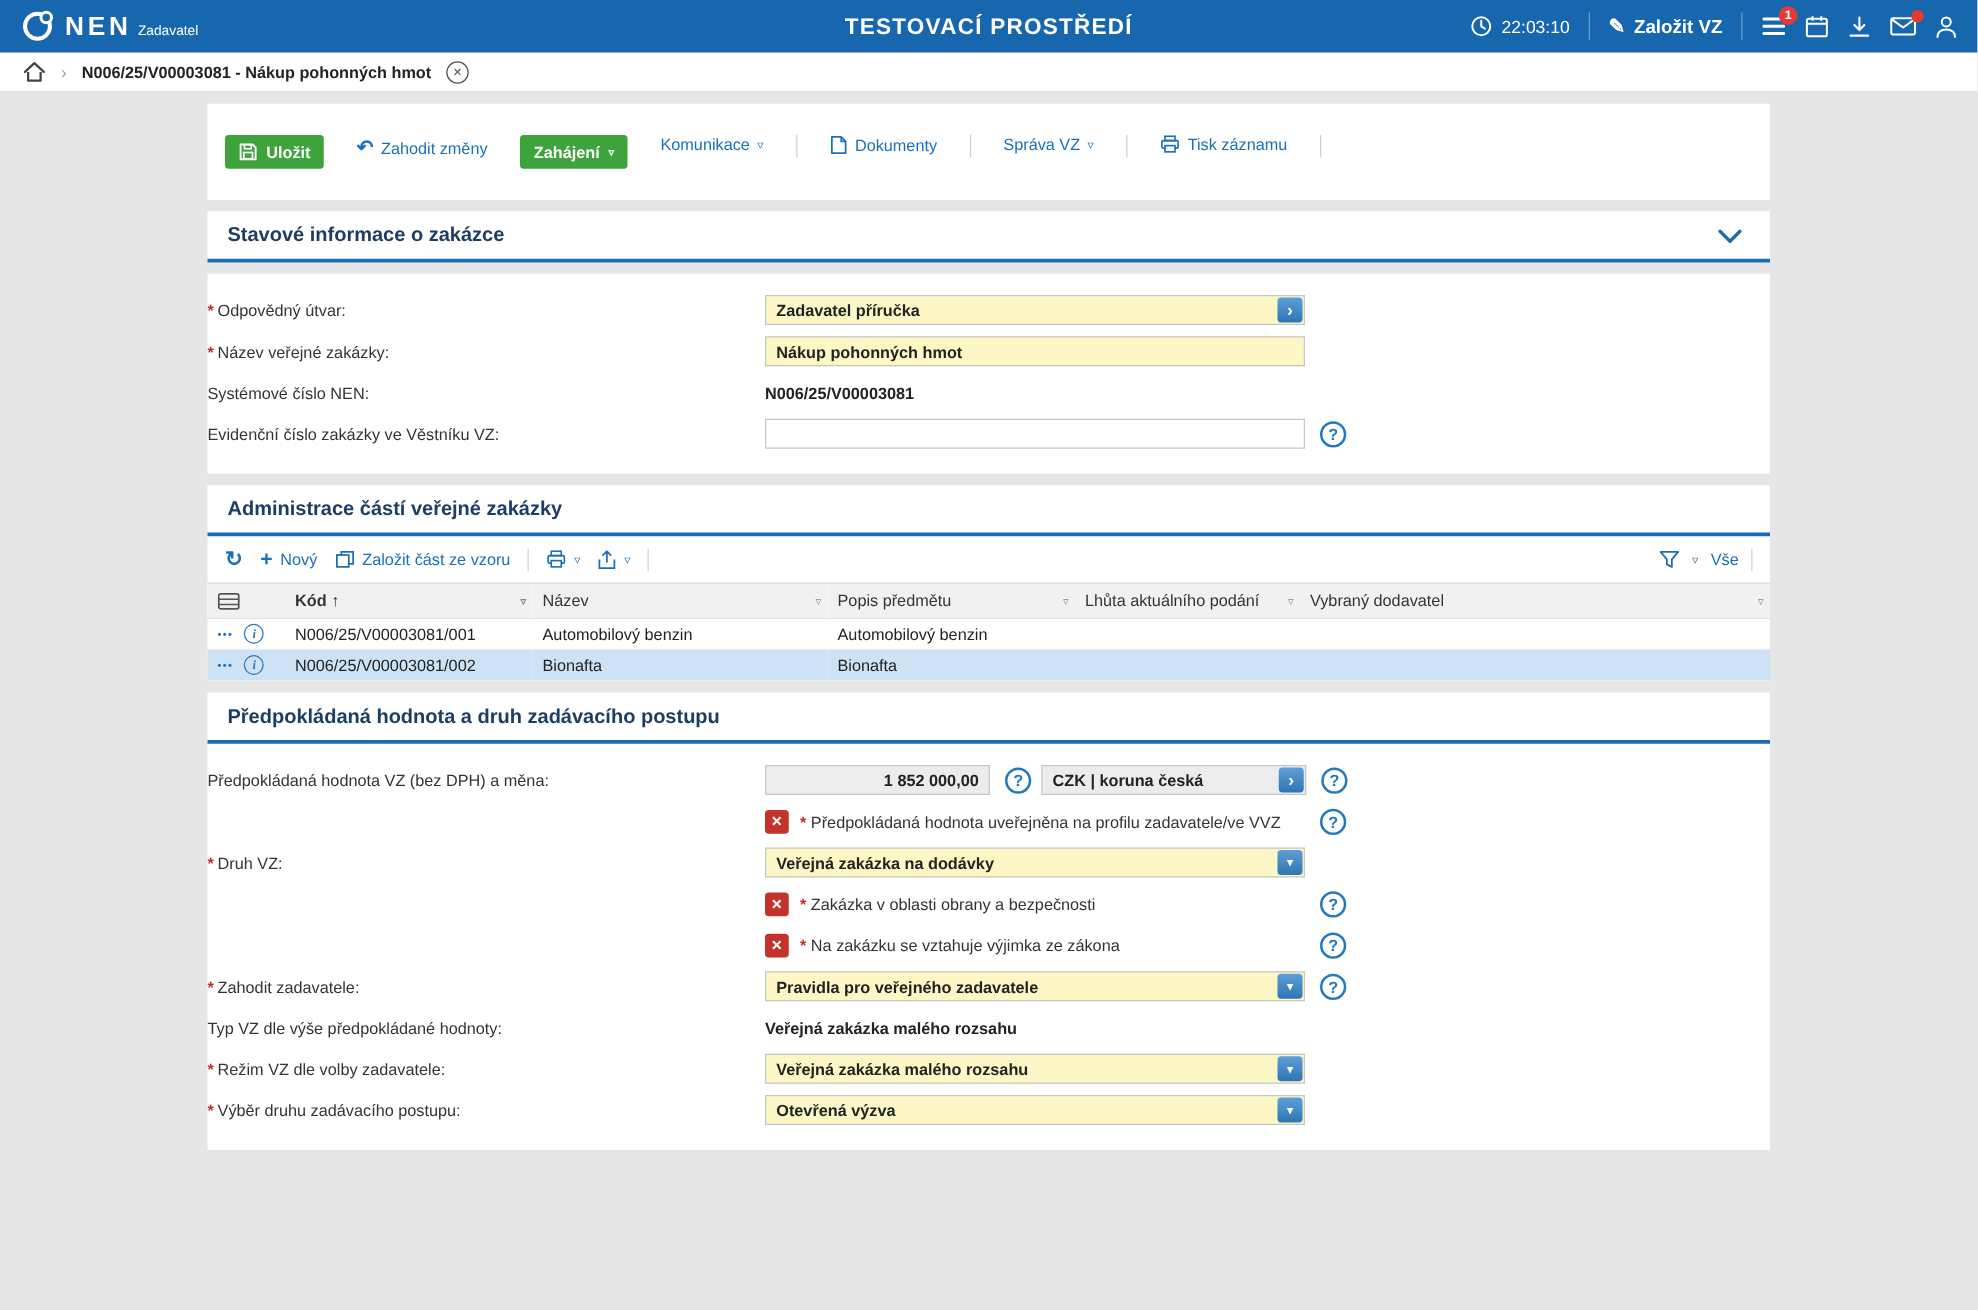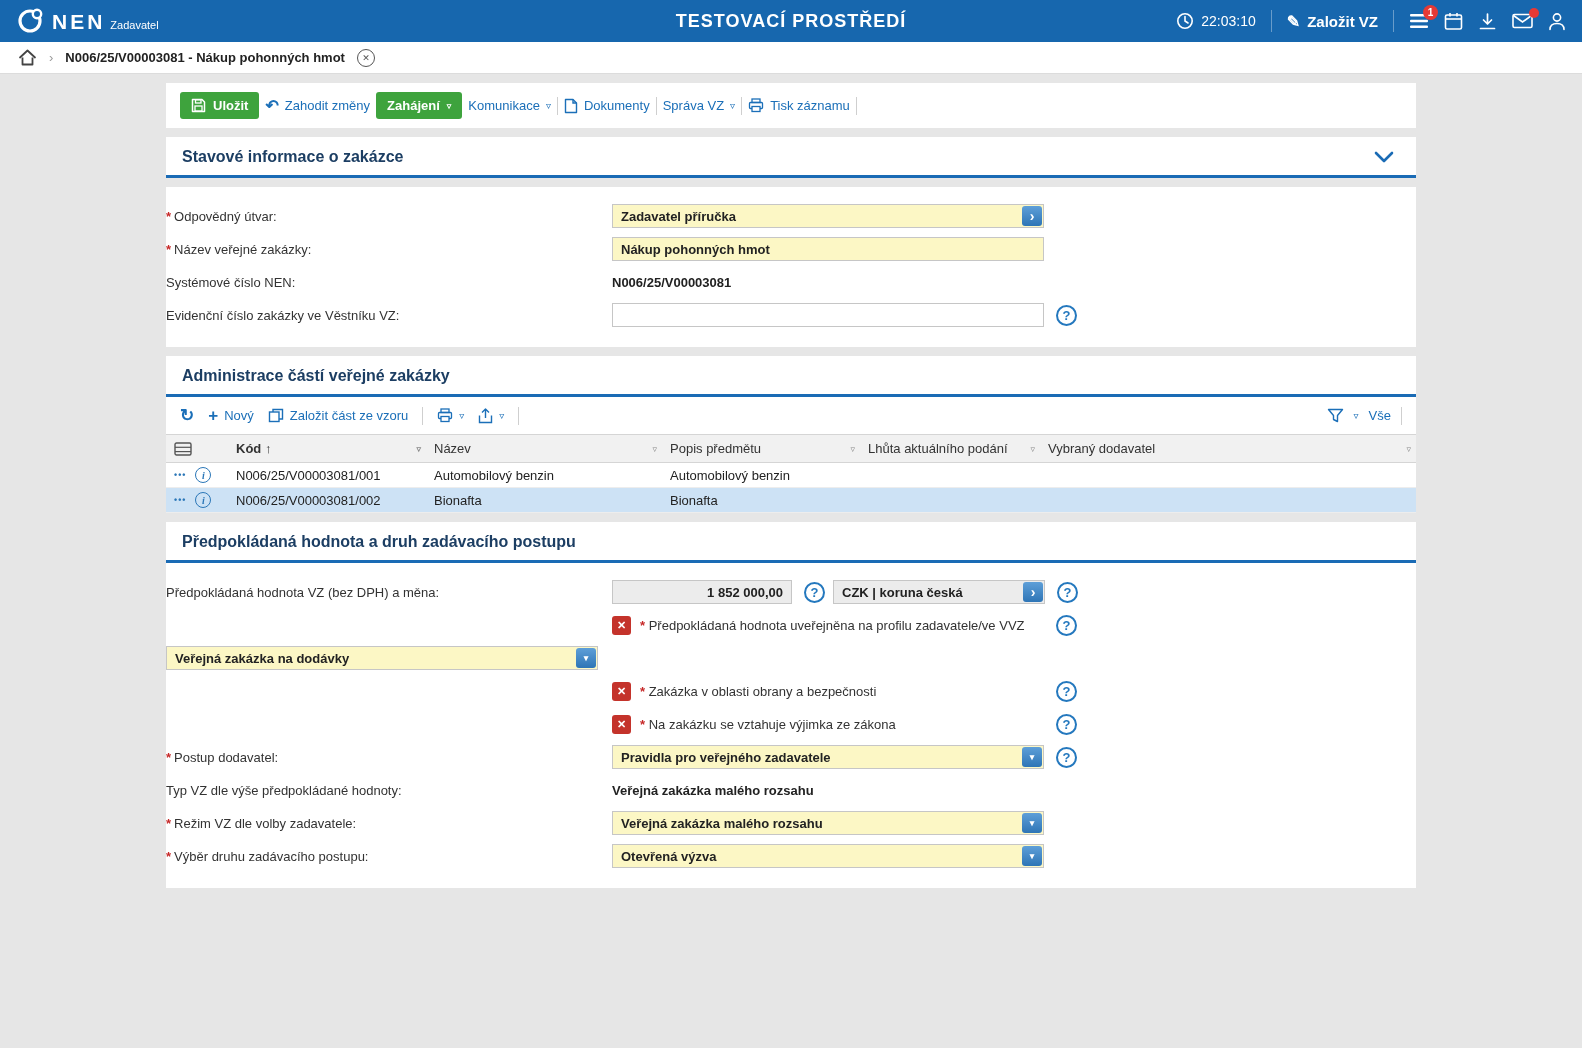"Uložit" .cmd-toolbar { align-items: center -> flex-start; gap: 6px -> 26px; padding: 9px 14px -> 25px 14px }
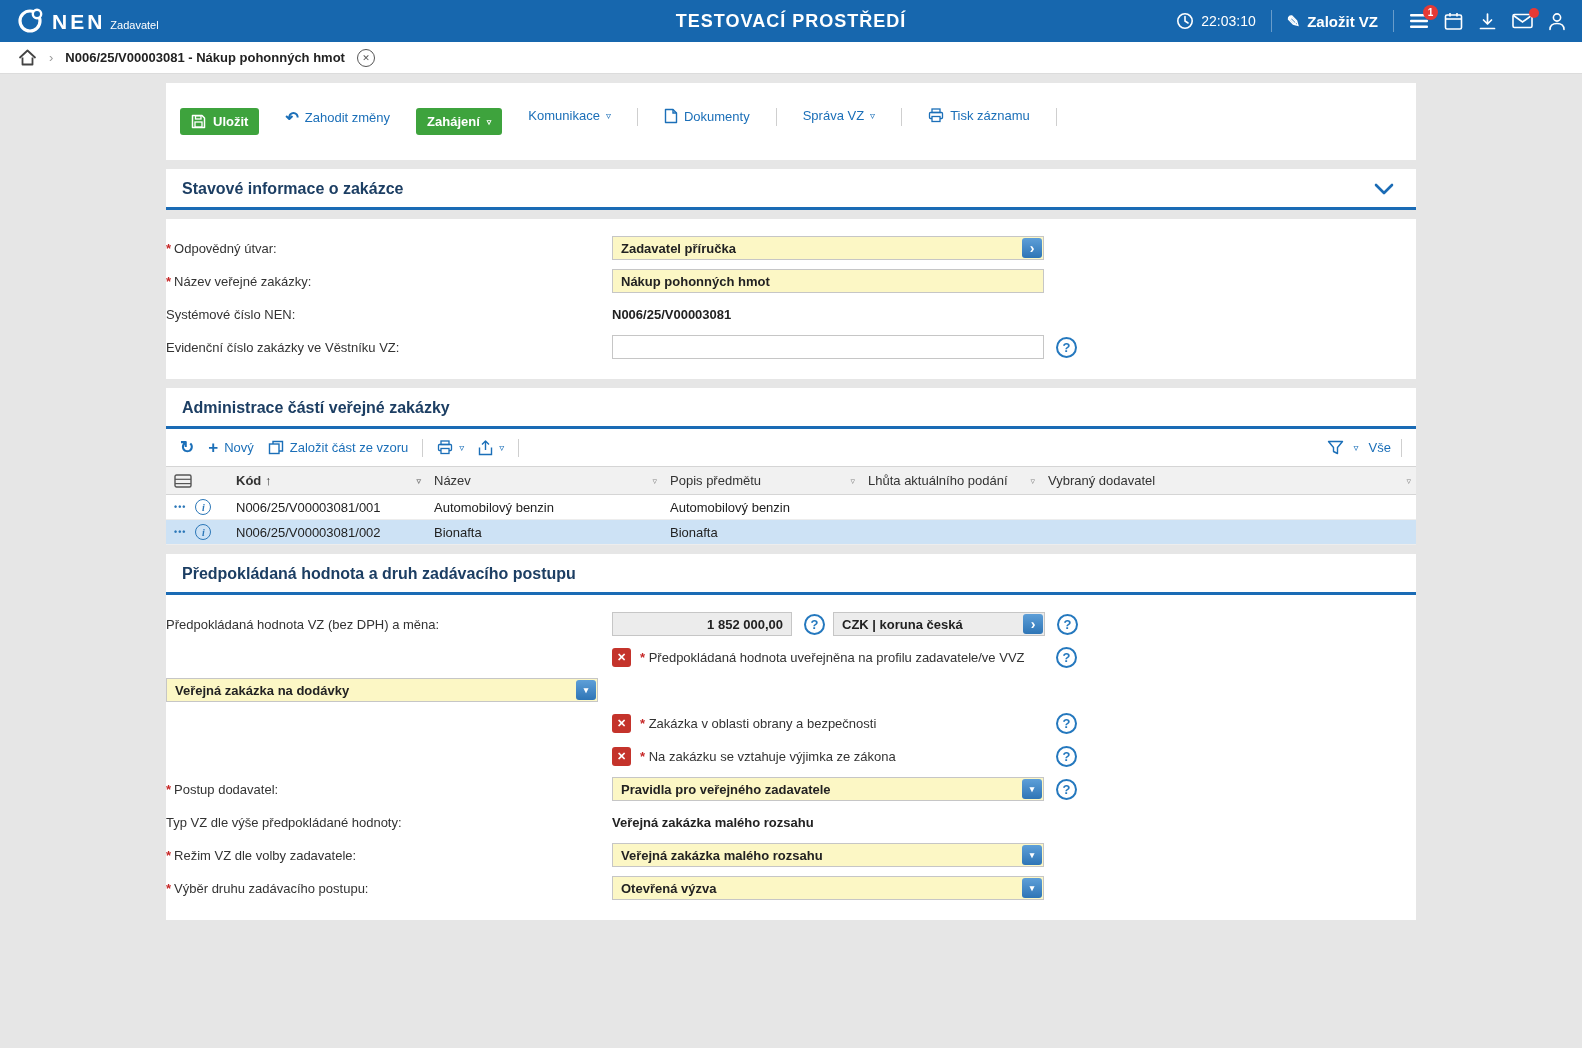"Druh VZ:" span.flabel { html: none -> <span>Druh VZ:</span> }
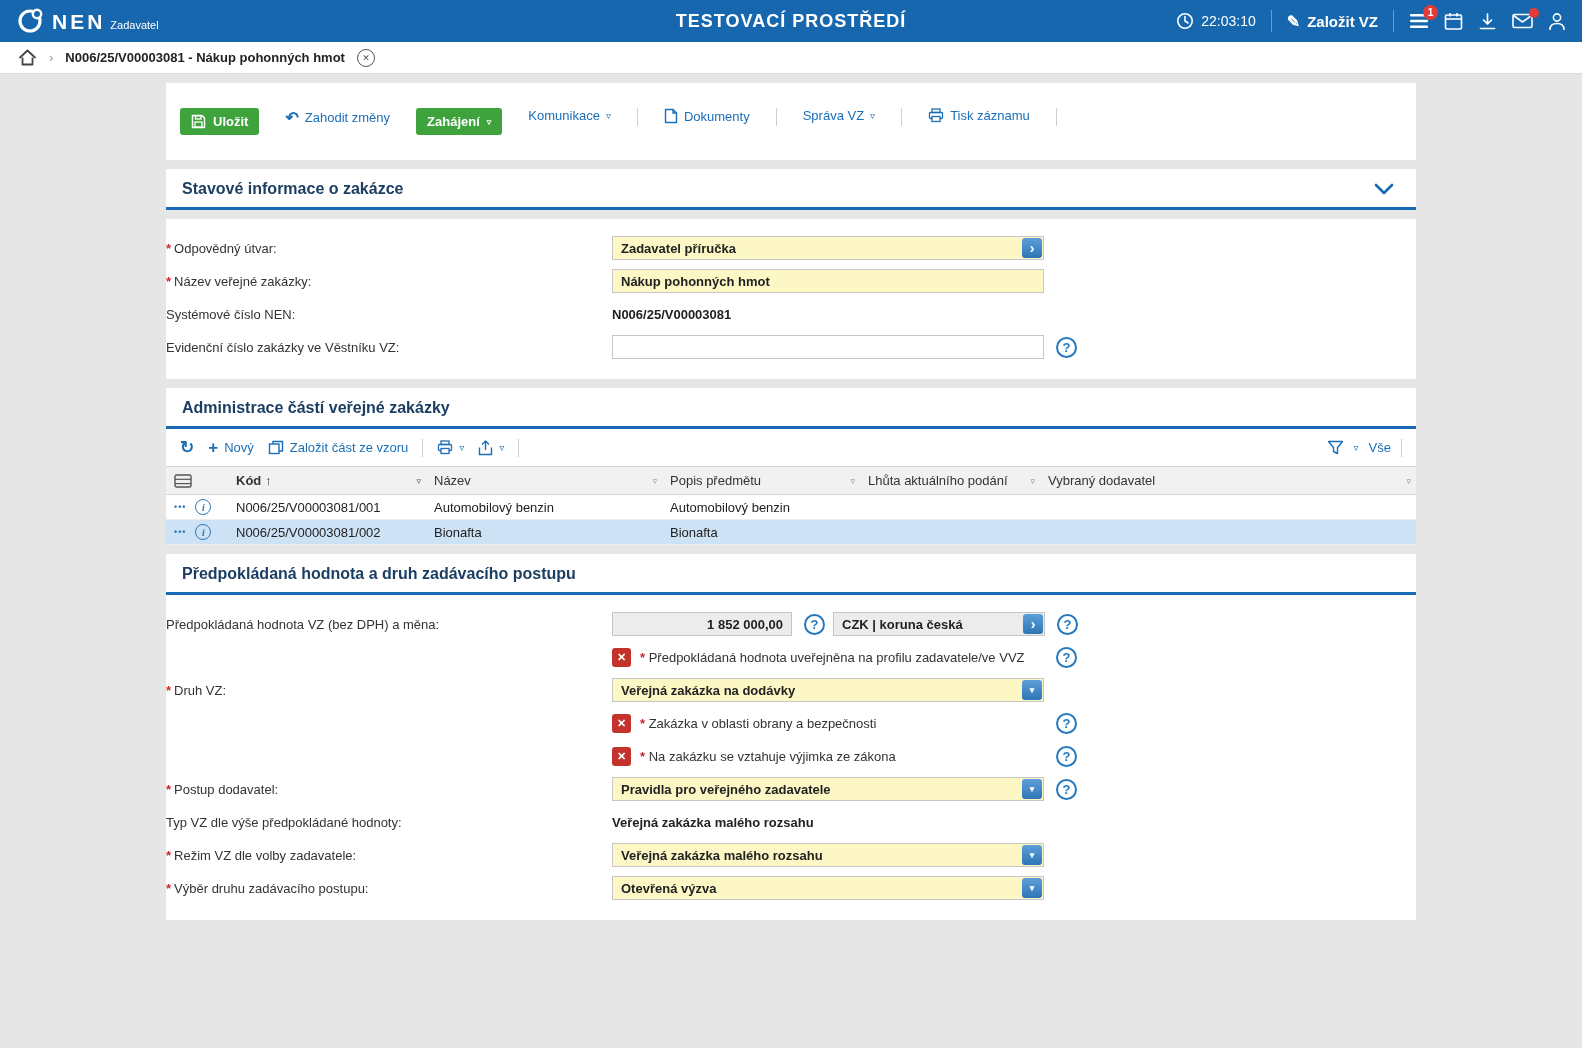"Postup dodavatel:" span.flabel { text: Postup dodavatel -> Zahodit zadavatele }
